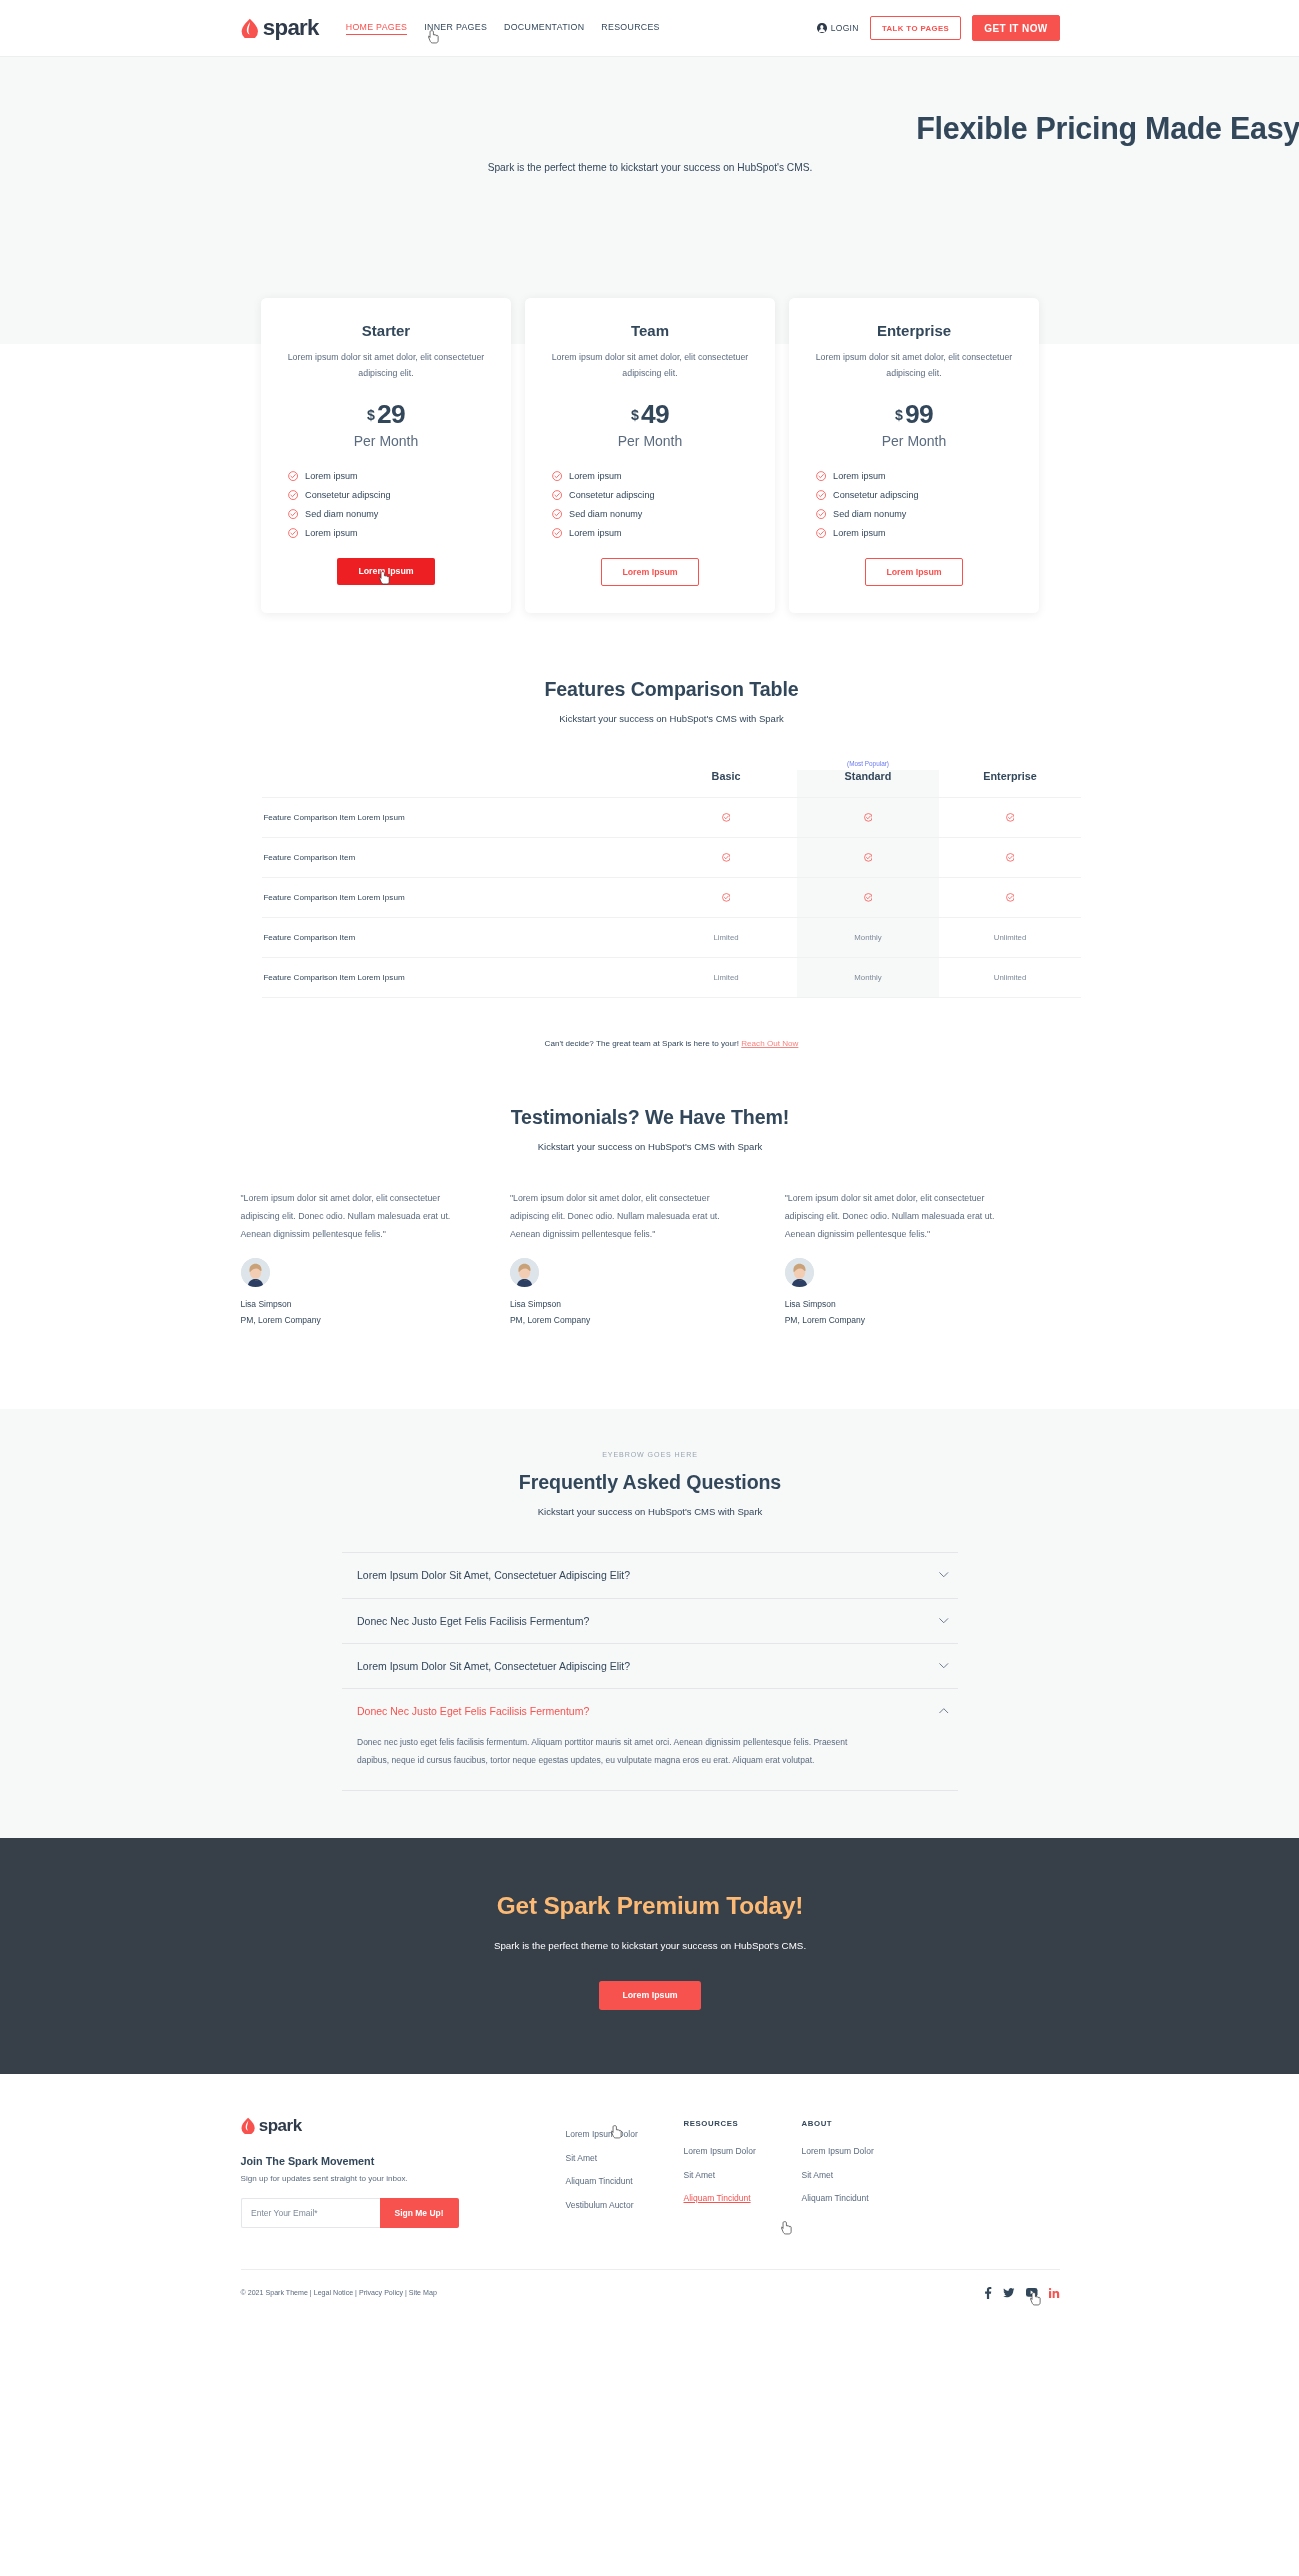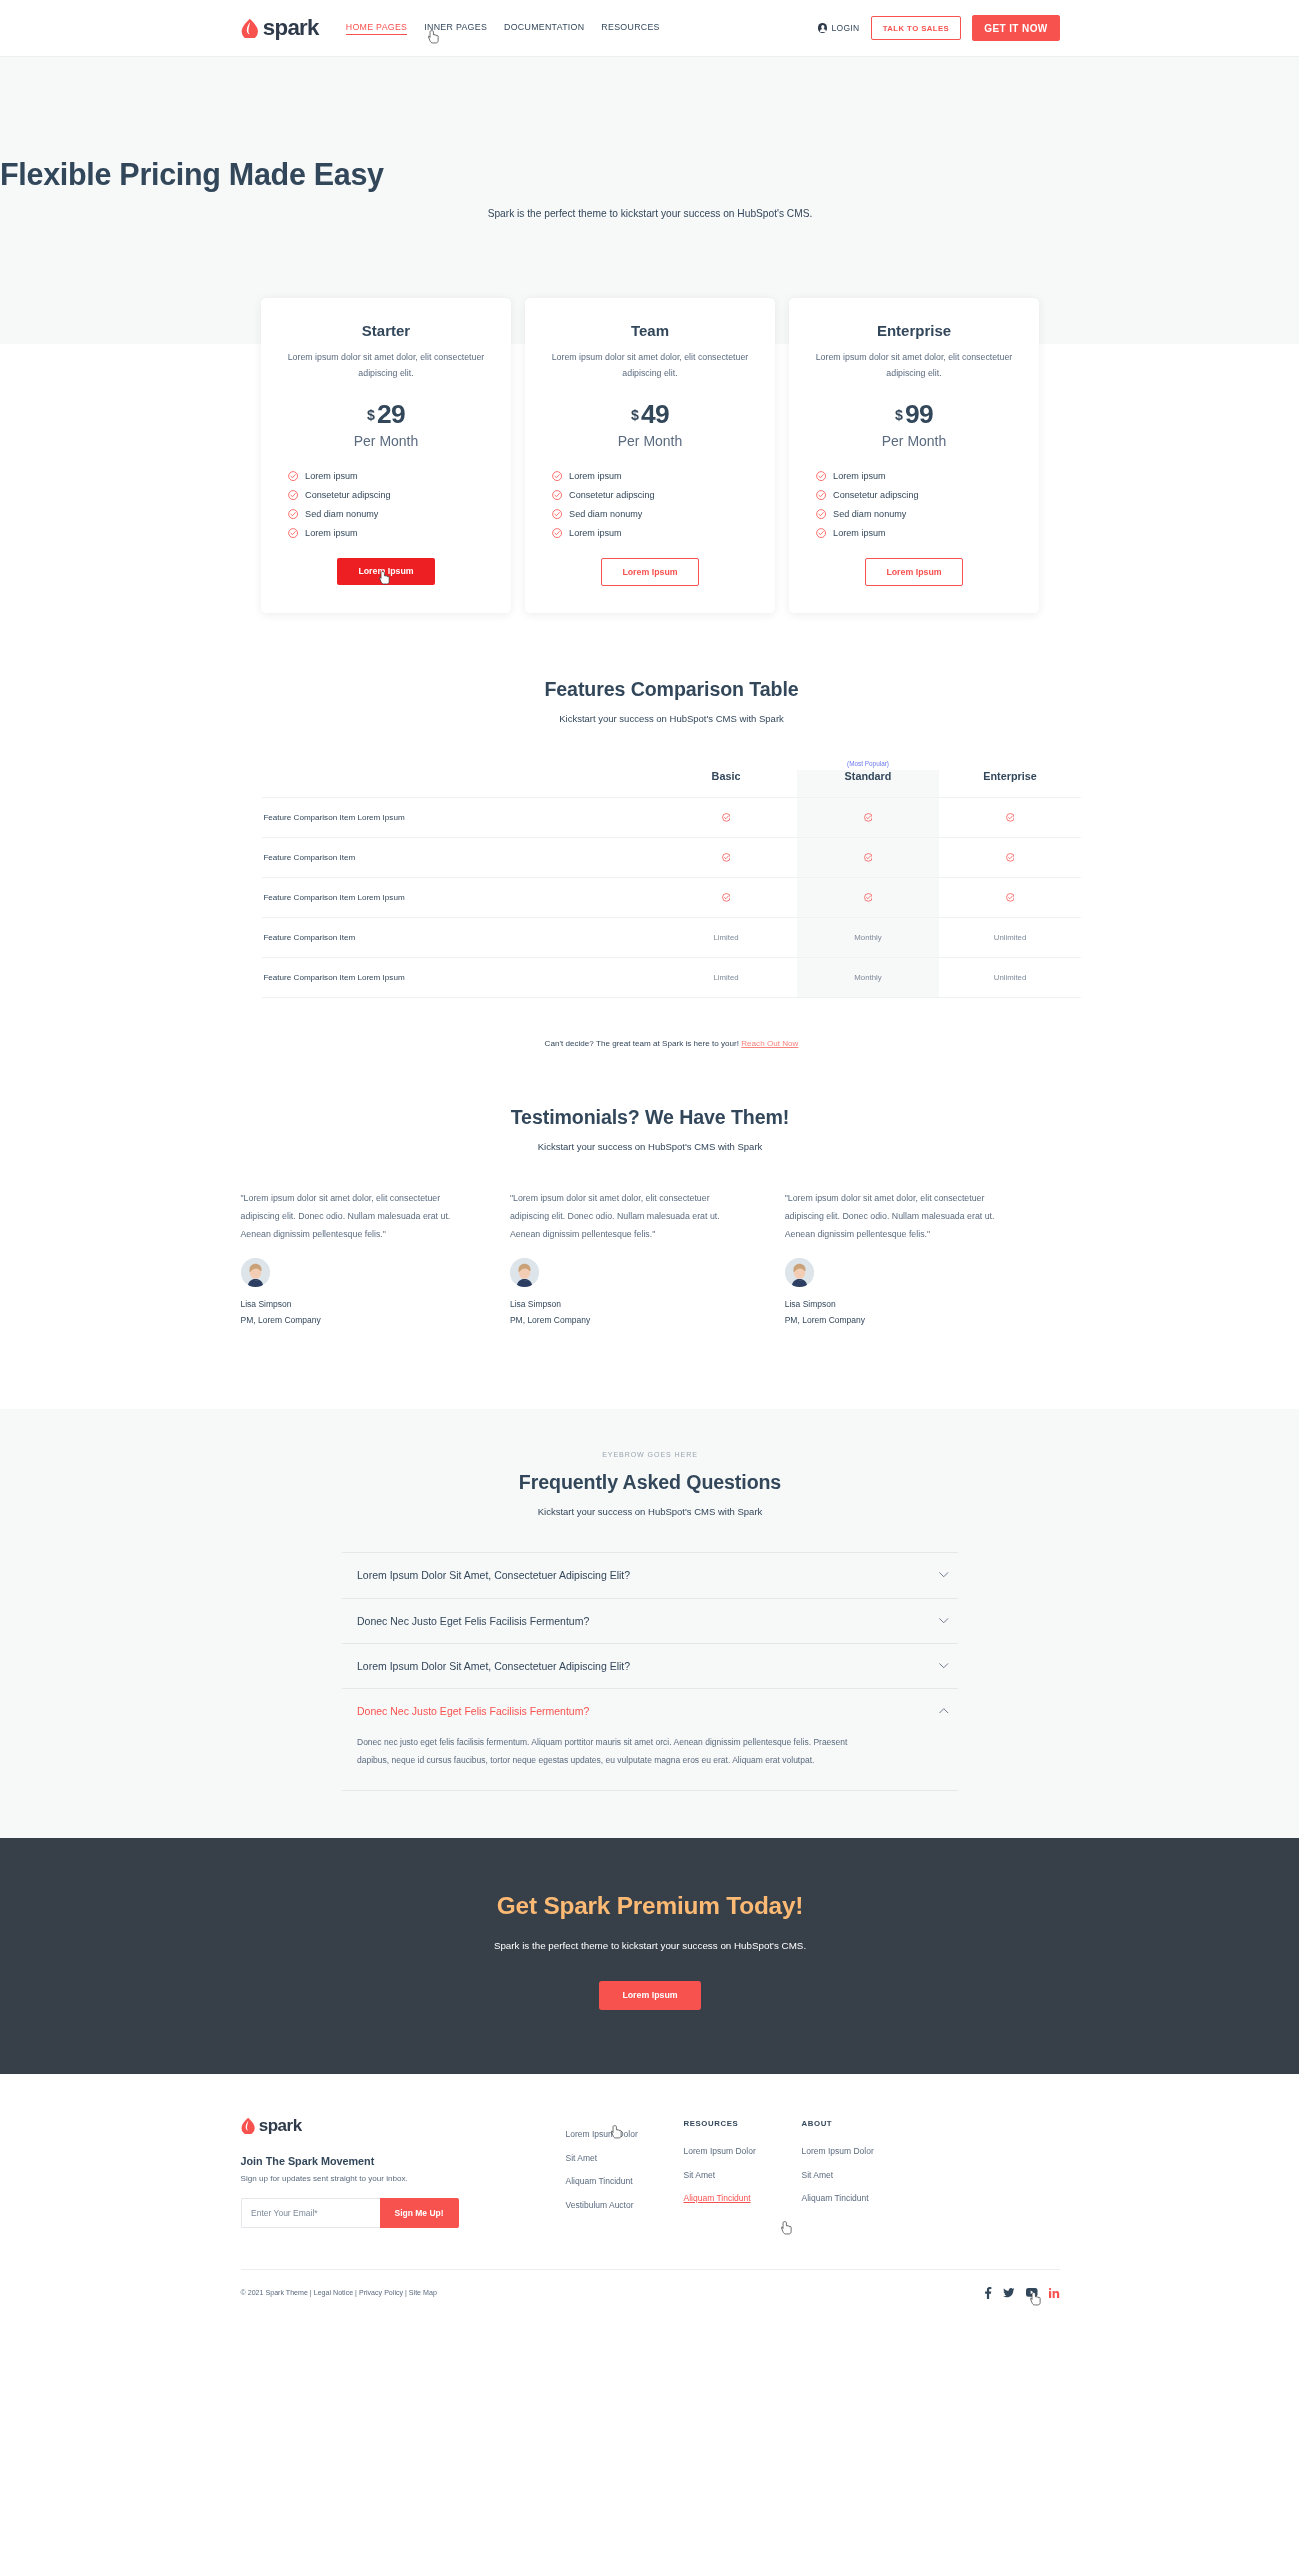"TALK TO SALES" button.btn-outline { text: SALES -> PAGES }
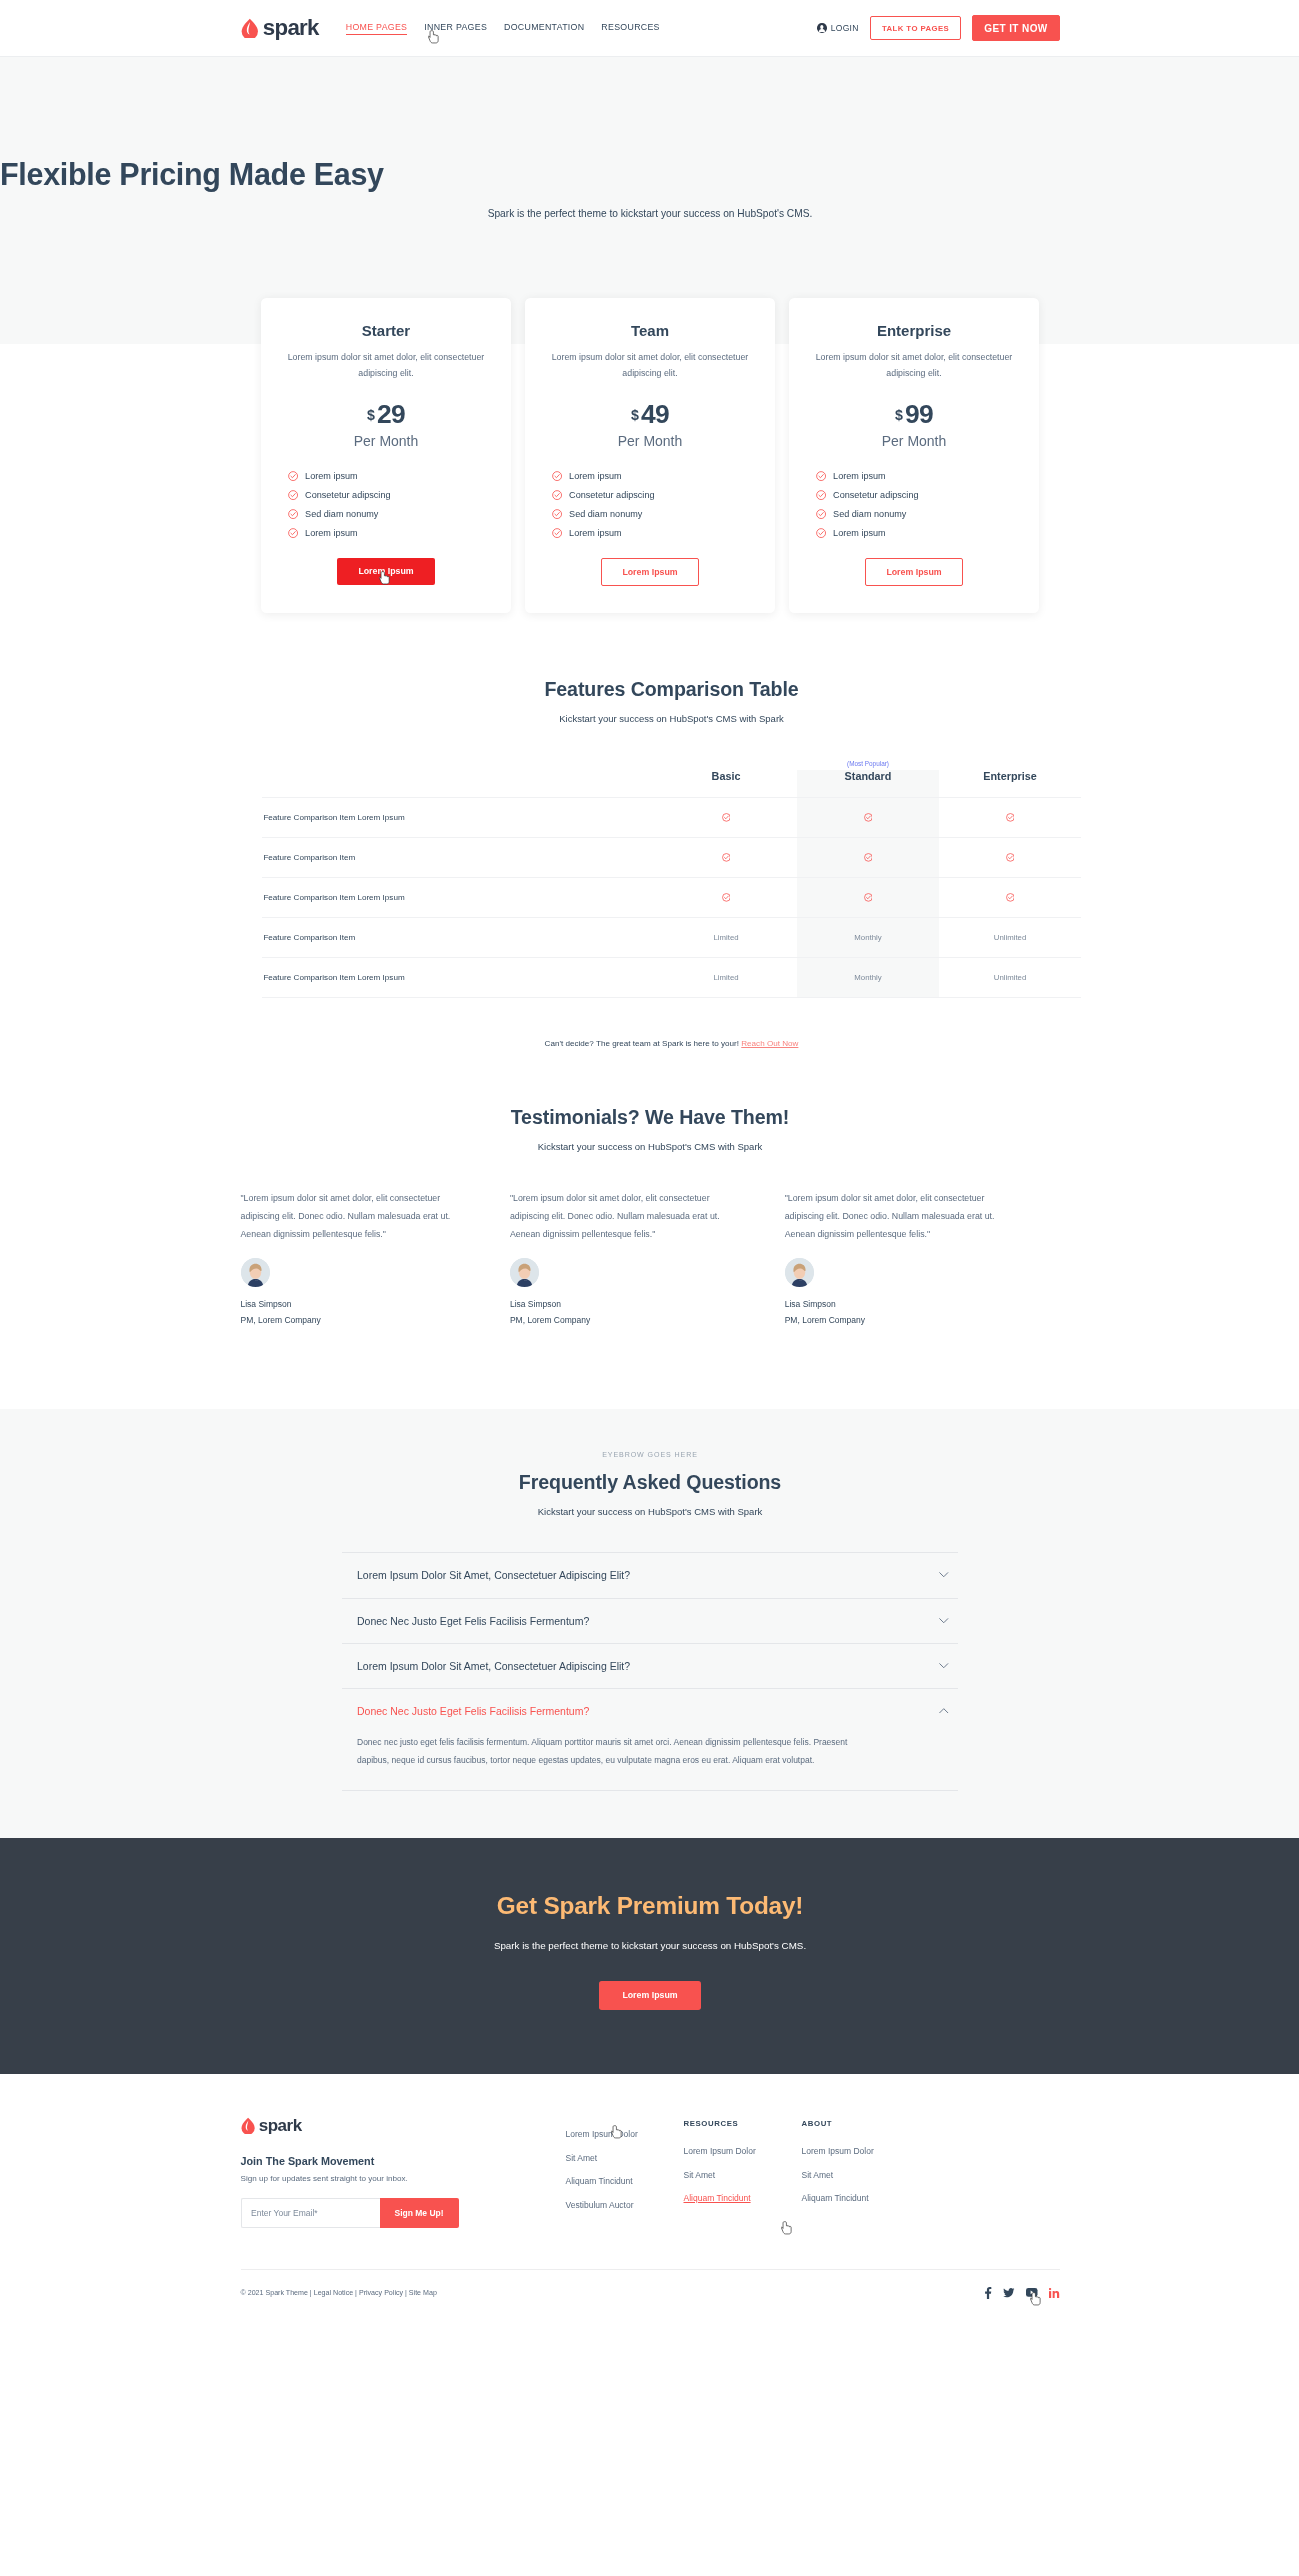"Flexible Pricing Made Easy" .hero h1 { margin-top: 46px -> none; text-align: left -> right }
